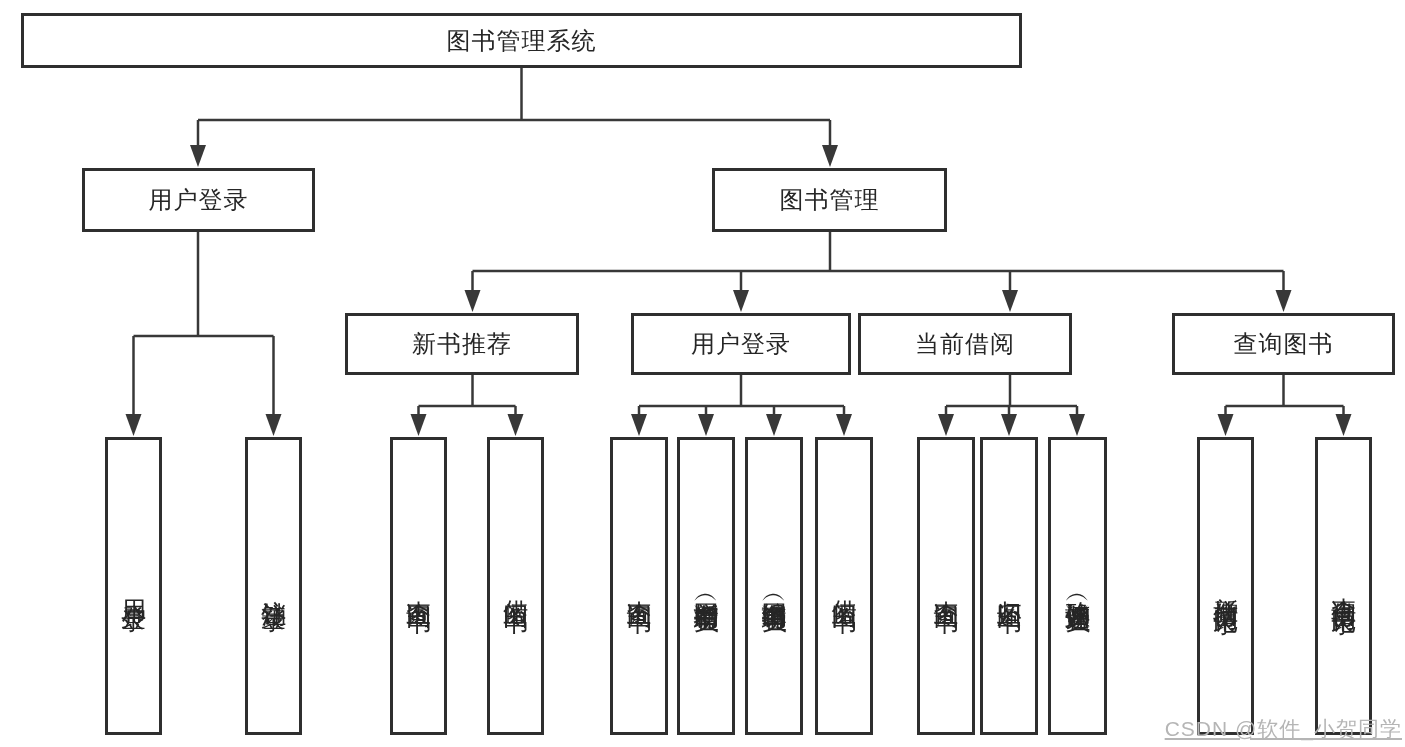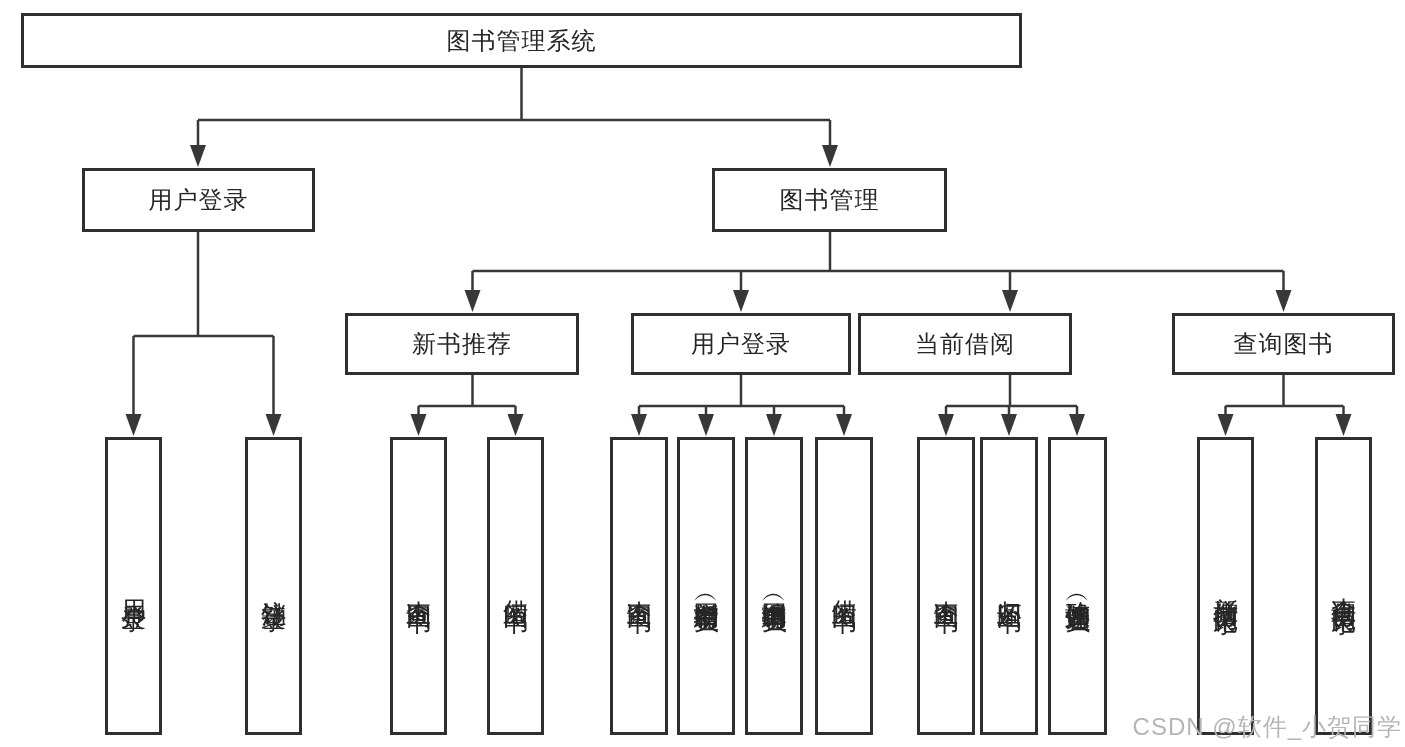"CSDN @软件_小贺同学" #watermark { font-size: 24px -> 21px; text-decoration: none -> underline }
